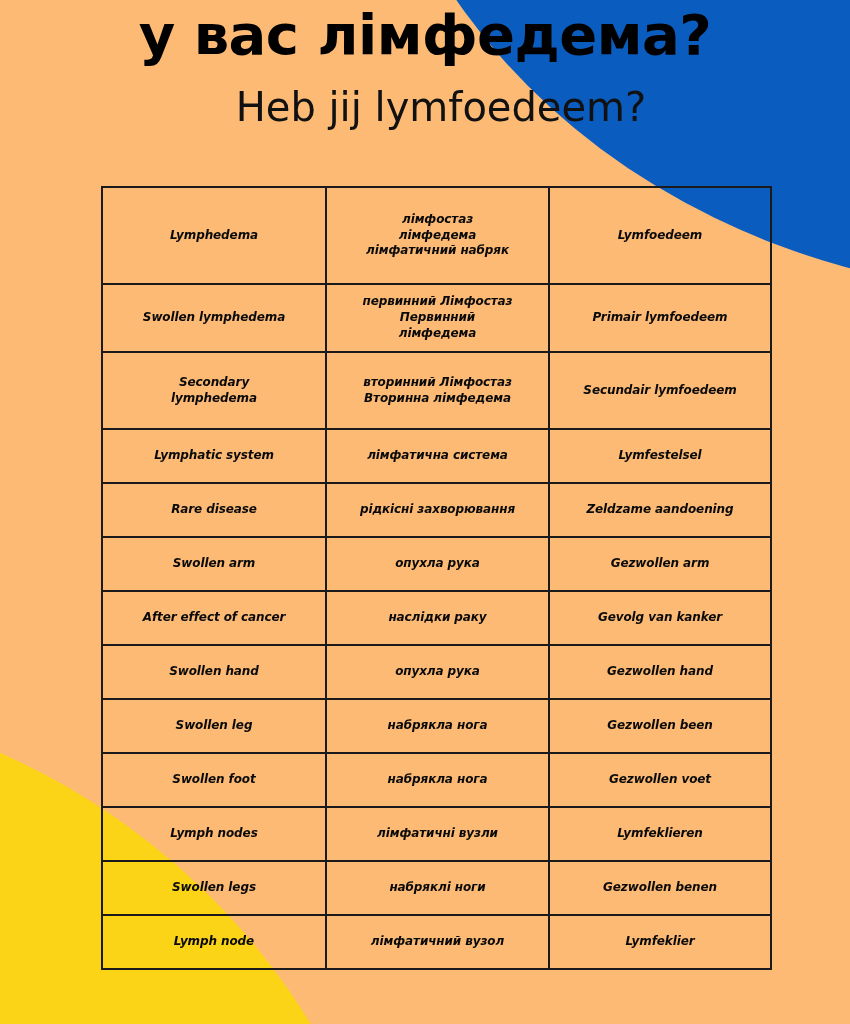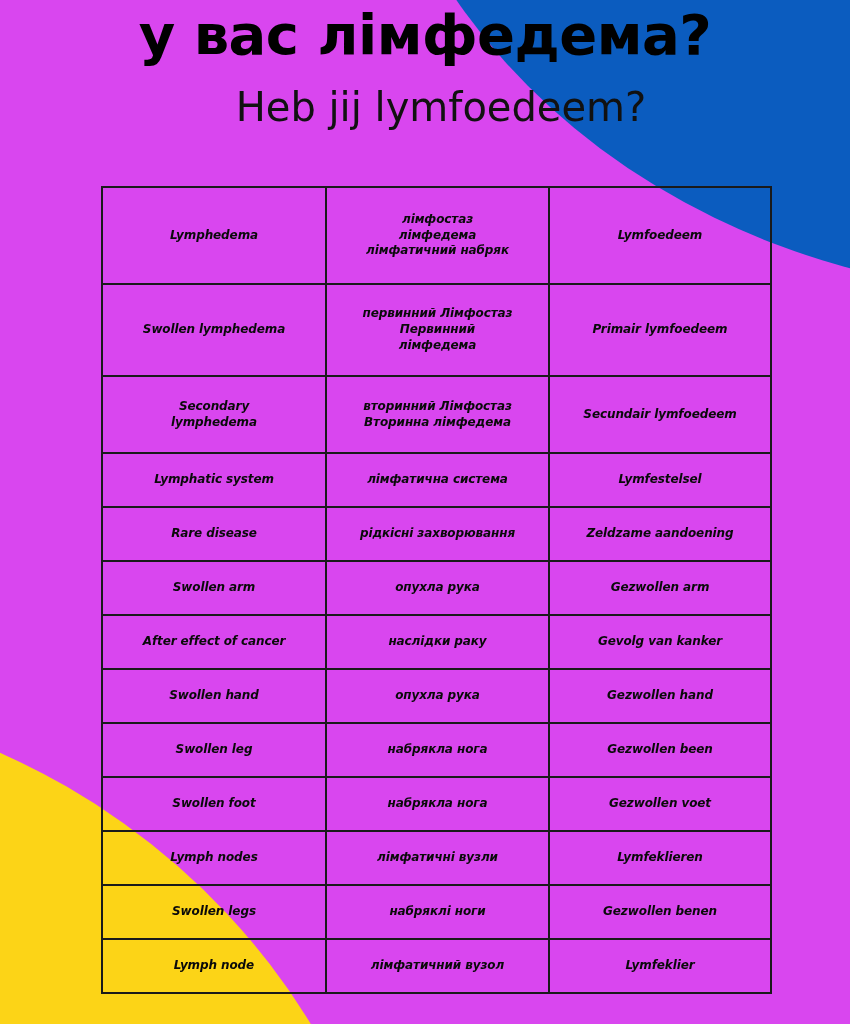"у вас лімфедема?" #page { background: #d946ef -> #fdba74 }
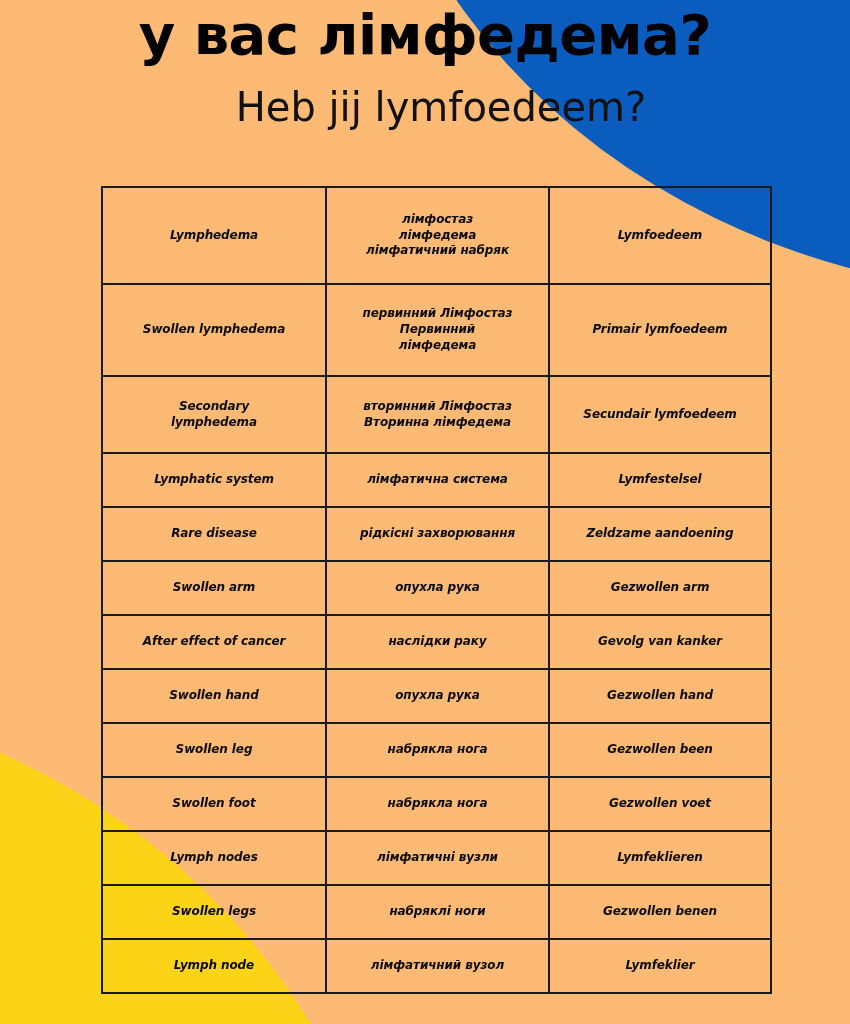"первинний Лімфостаз" table#glossary tr.r-mid td { height: 92px -> 68px }
